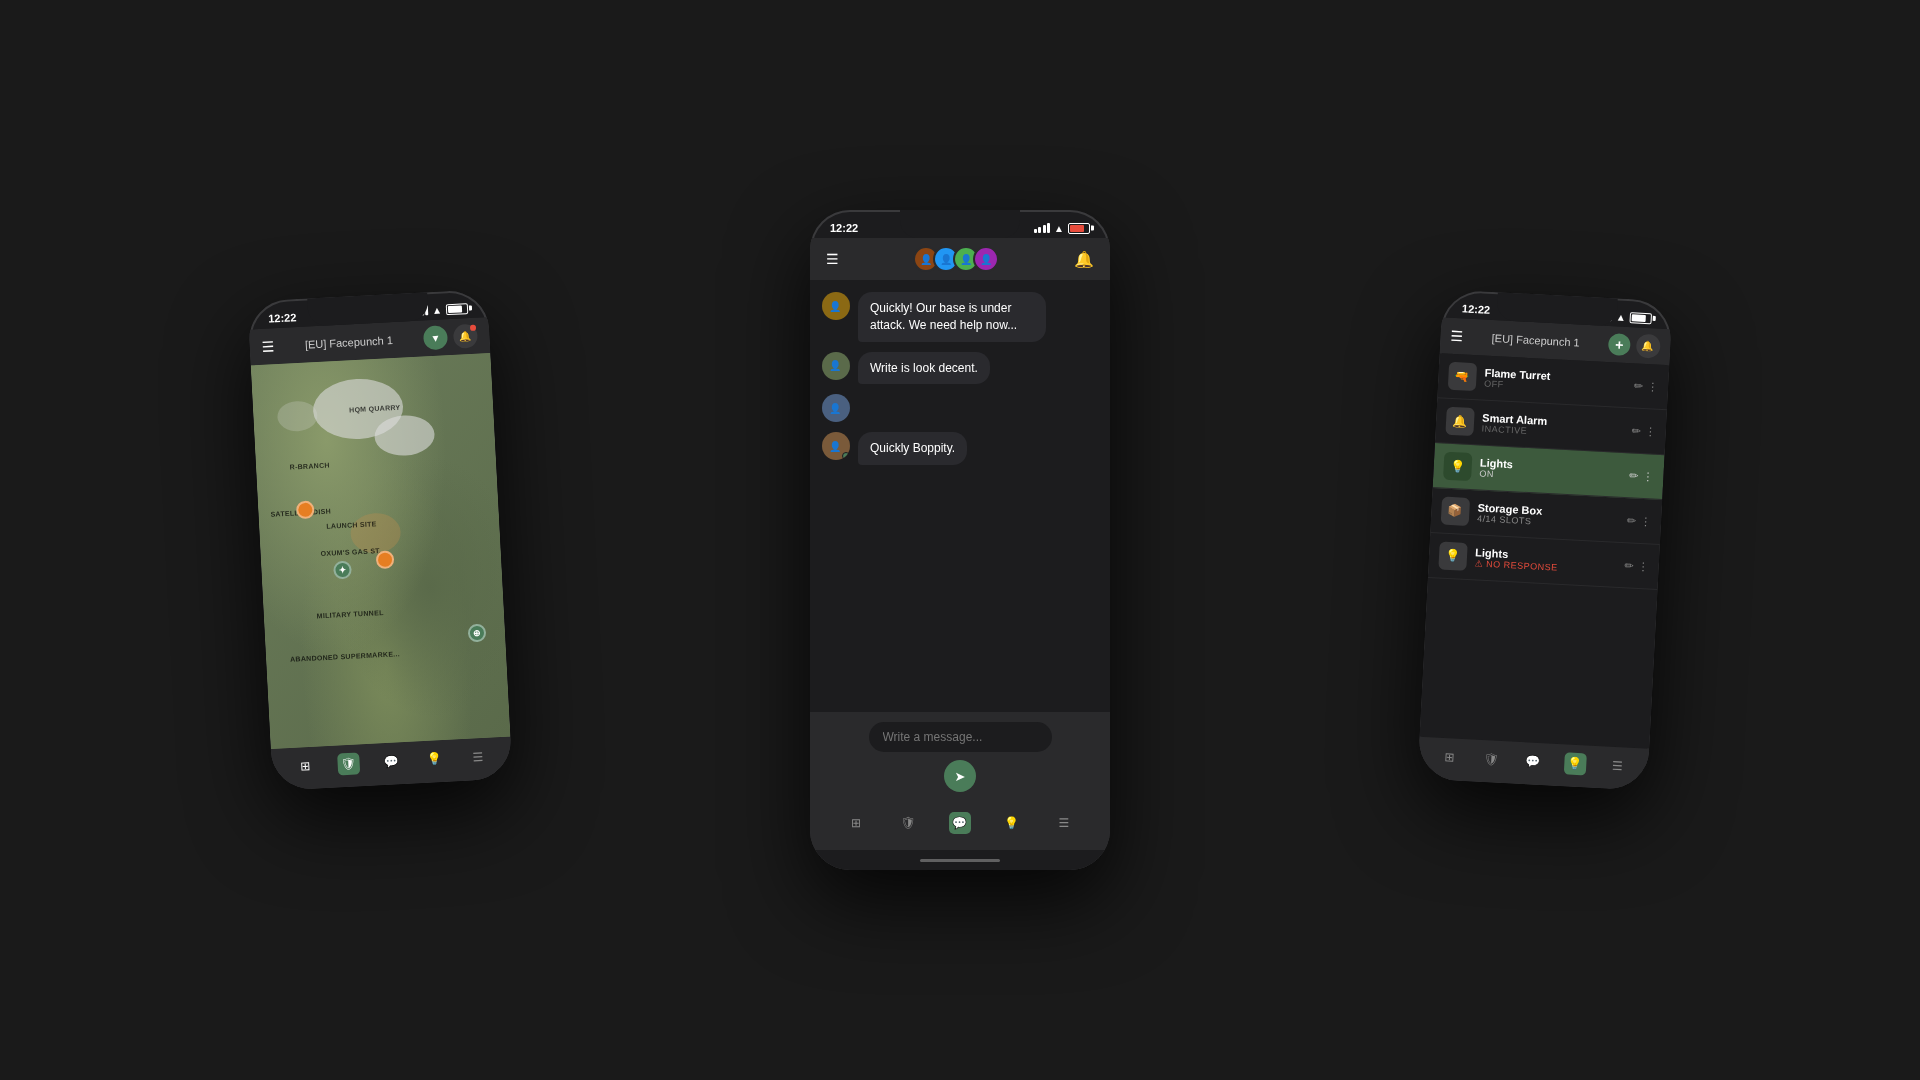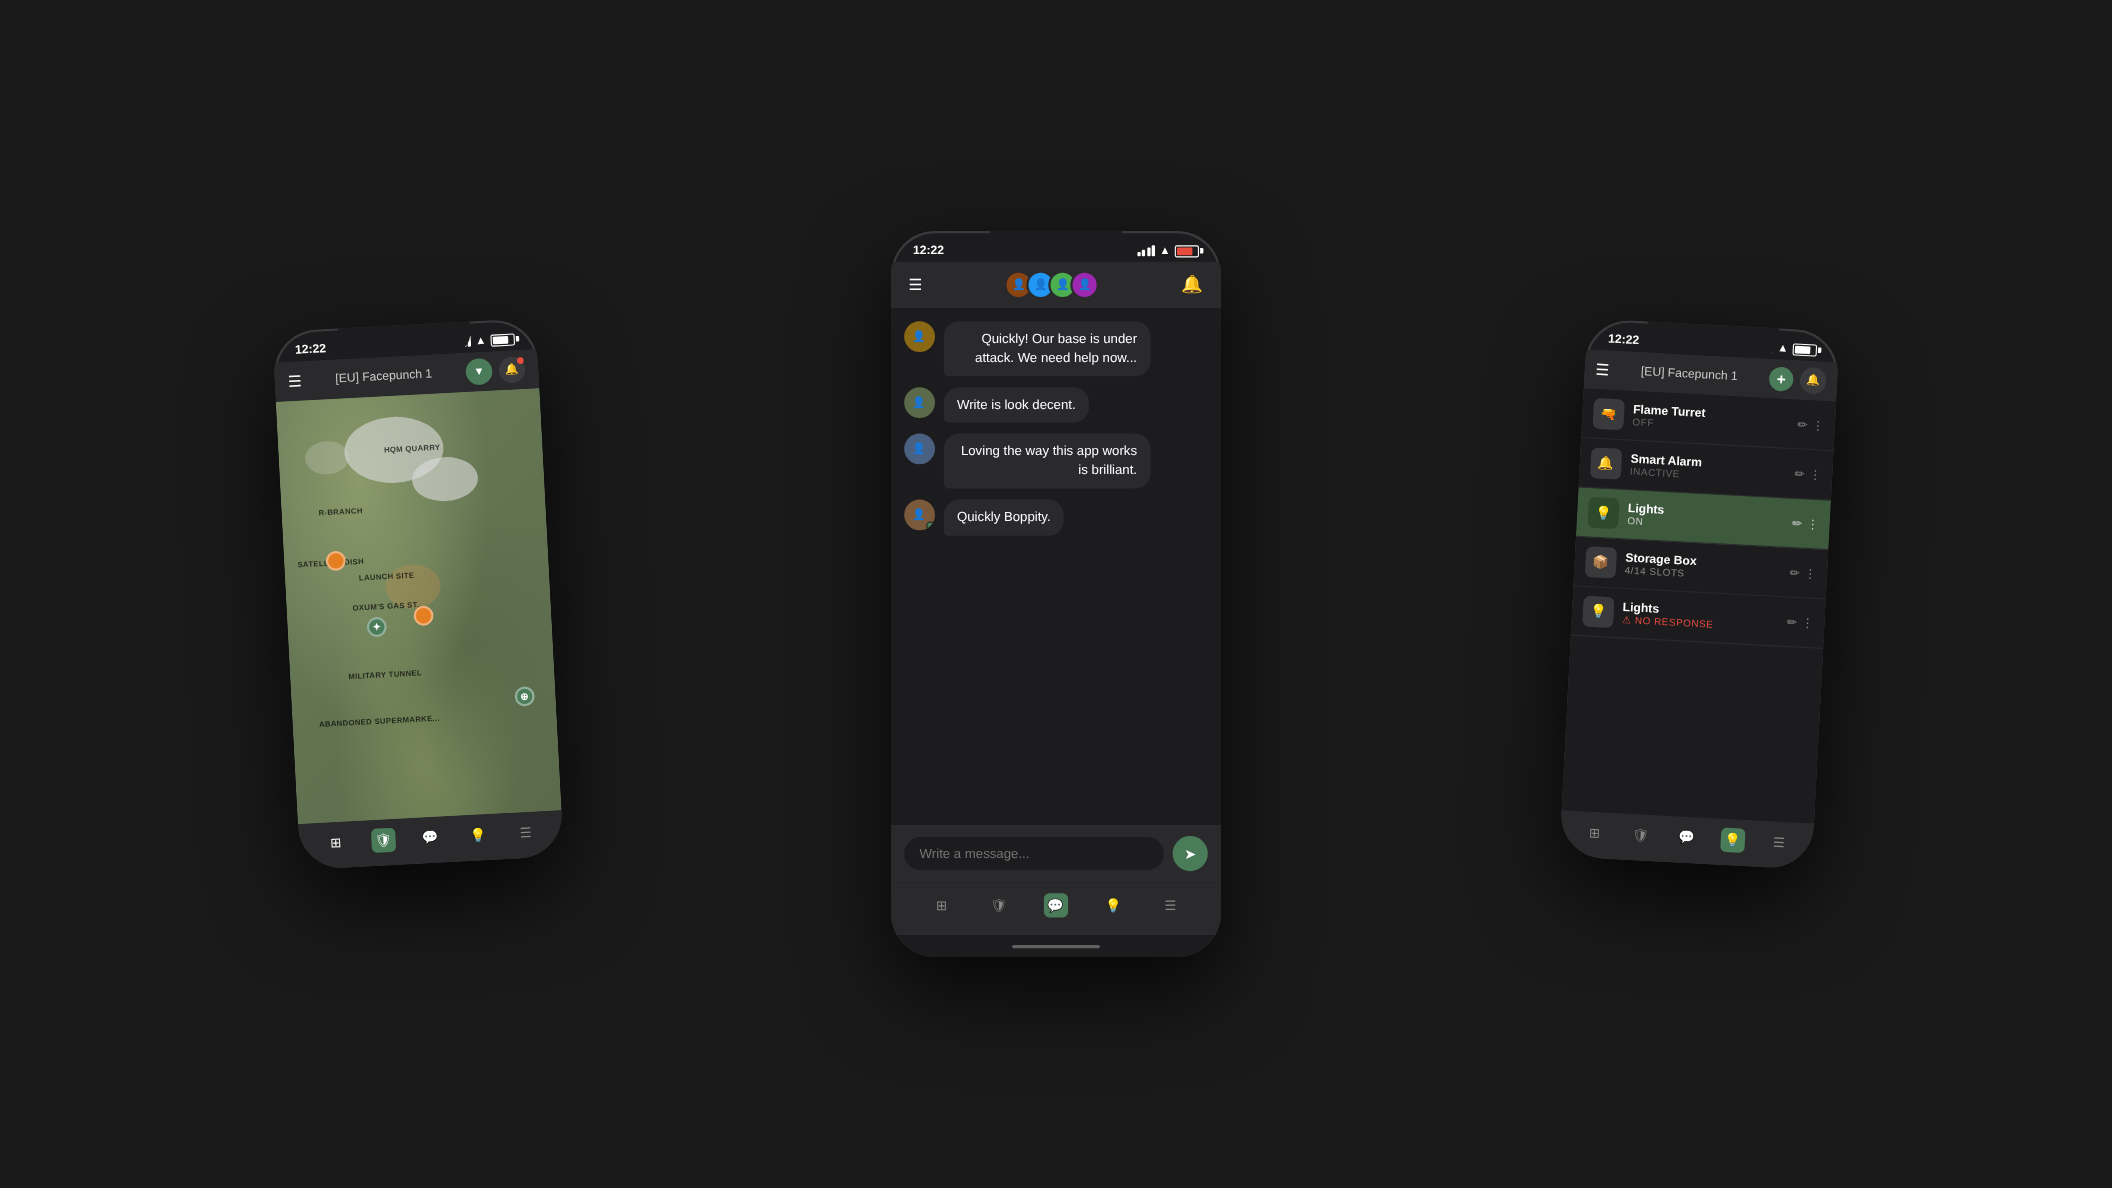"Quickly! Our base is under" .msg-bubble { text-align: right -> none }
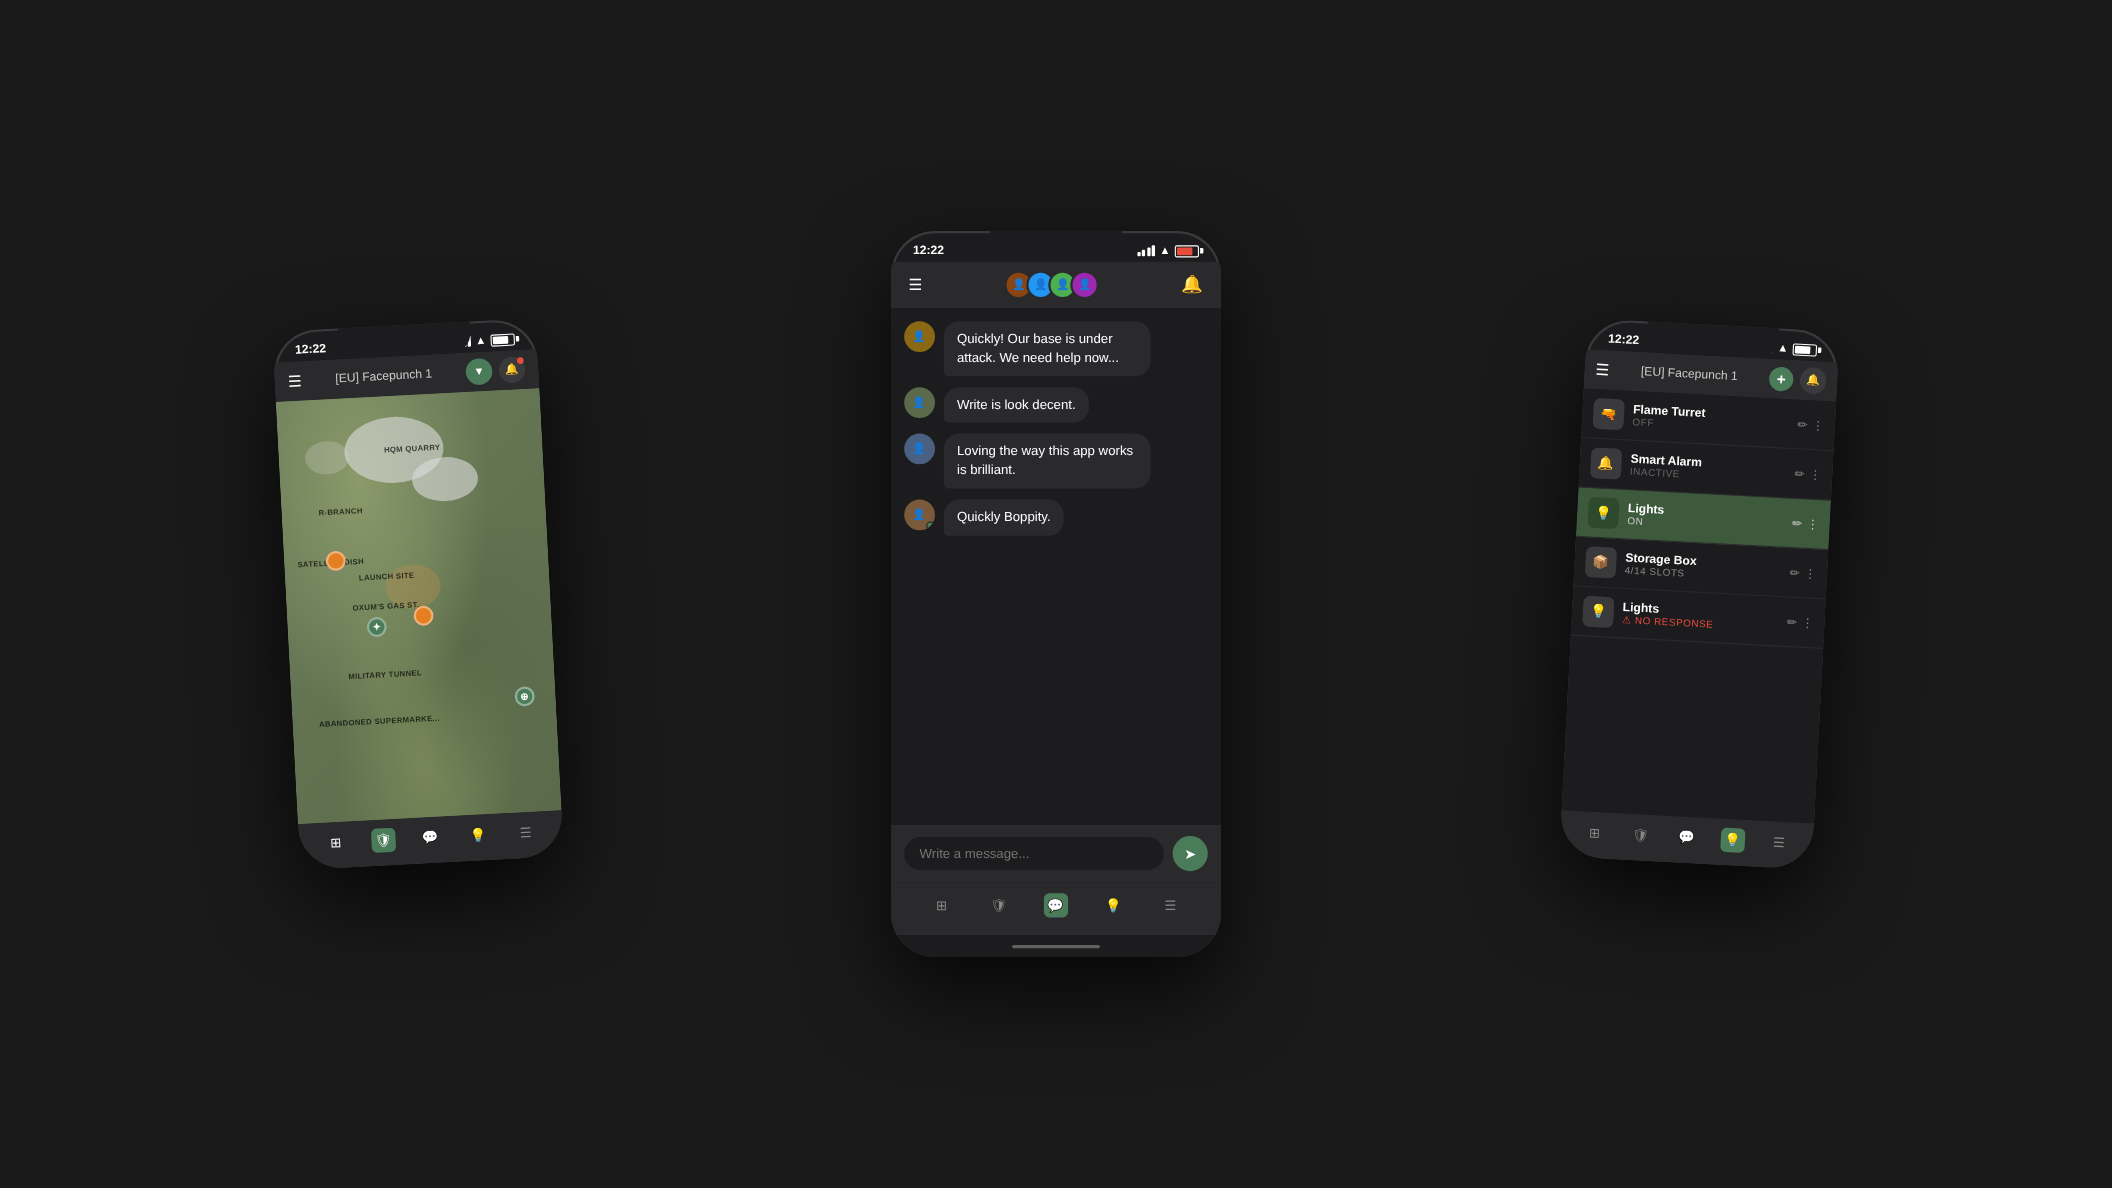"Loving the way this app" div.msg-bubble { html: <div>Loving the way this app works is brilliant.</div> -> none }
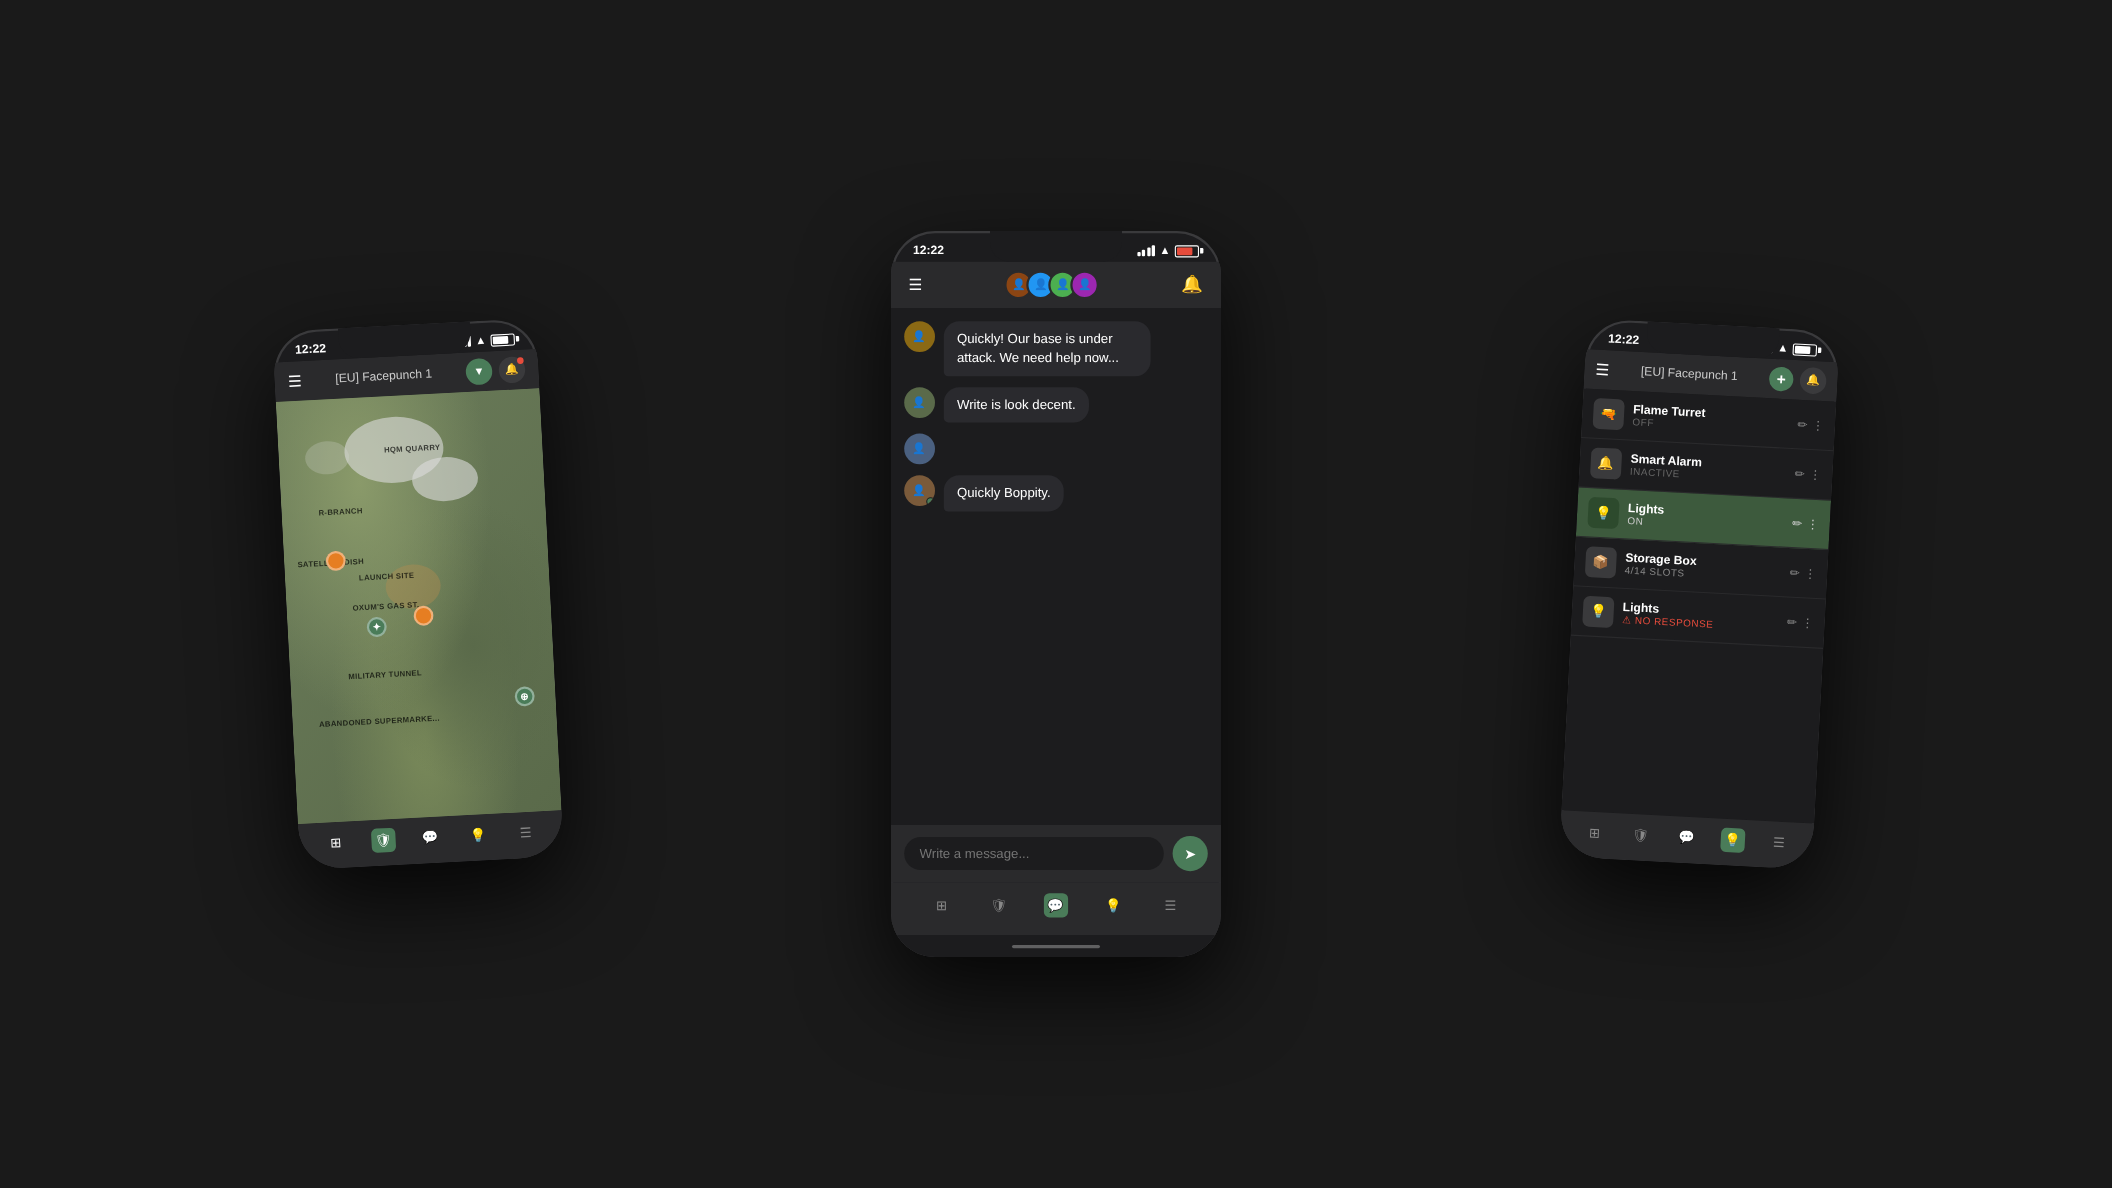"Write a message..." .chat-input-area { flex-direction: none -> column }
